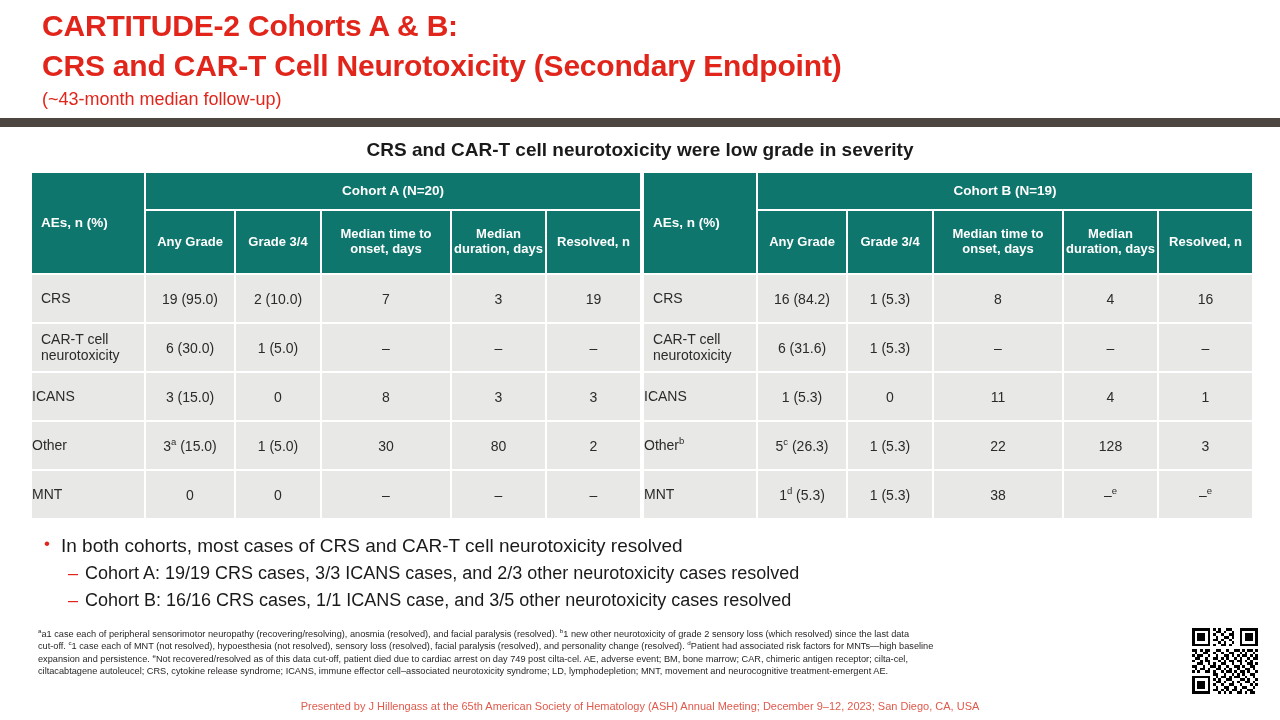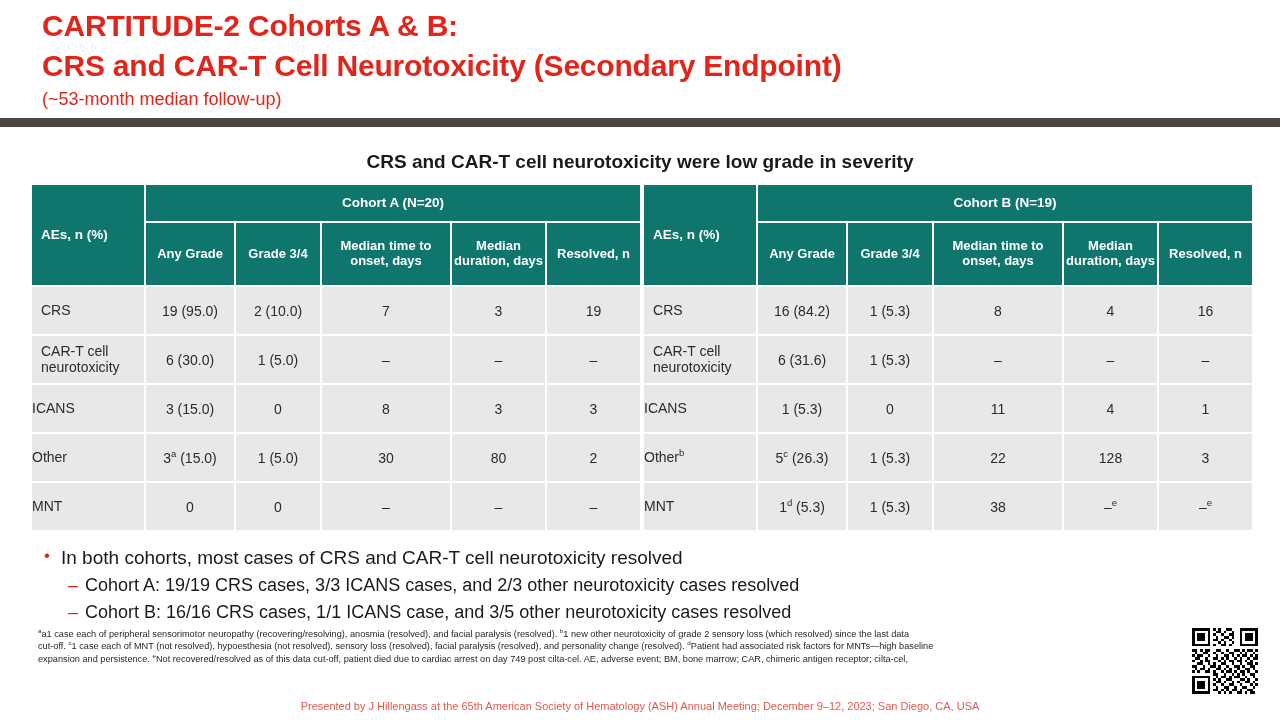"(~53-month median follow-up)" div.title-sub { text: 53-month -> 43-month }
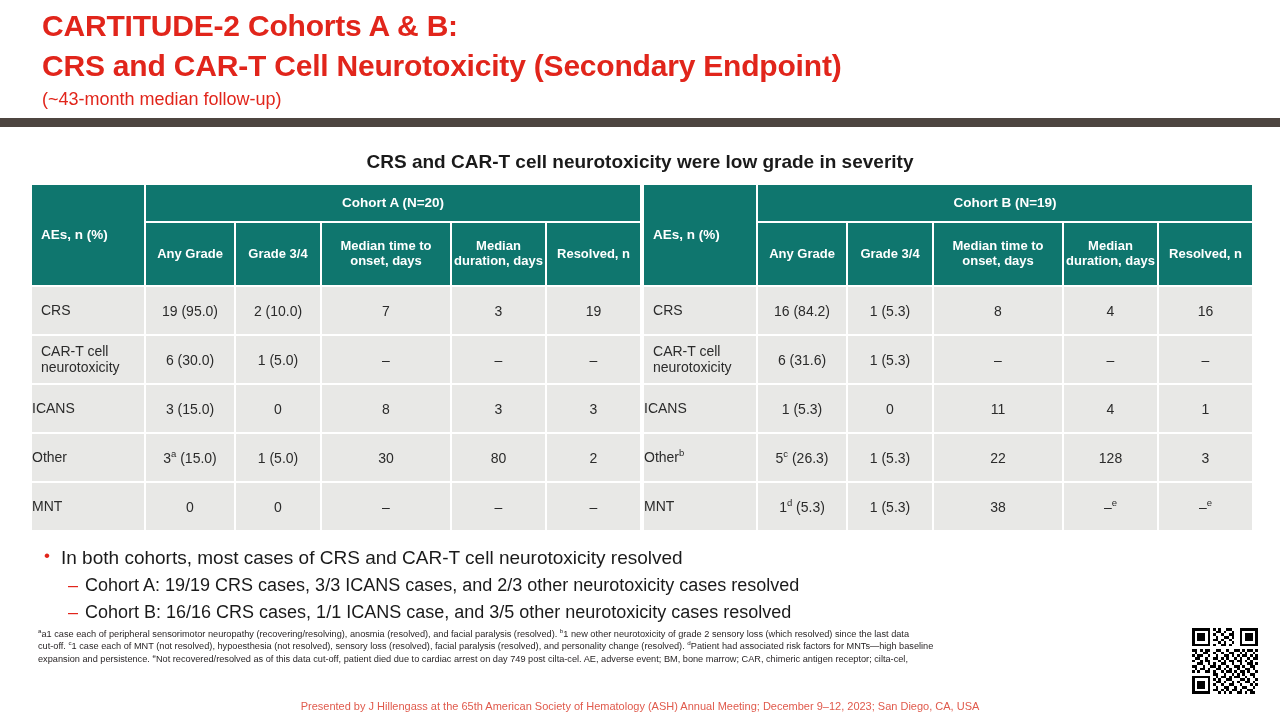"CRS and CAR-T cell neurotoxicity were" #slide-subtitle { margin-top: 24px -> 12px }
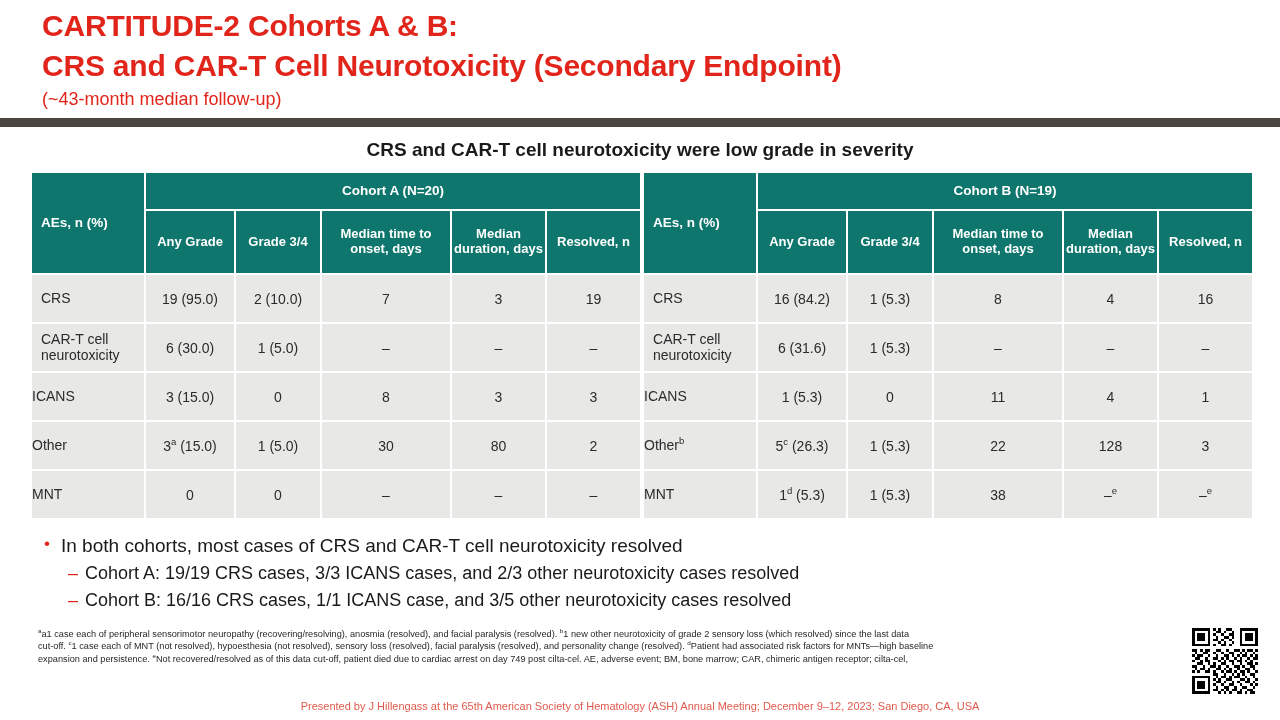"ciltacabtagene autoleucel; CRS, cytokine" p { html: none -> <p>ciltacabtagene autoleucel; CRS, cytokine release syndrome; ICANS, immune effector cell–associated neurotoxicity syndrome; LD, lymphodepletion; MNT, movement and neurocognitive treatment-emergent AE.</p> }
